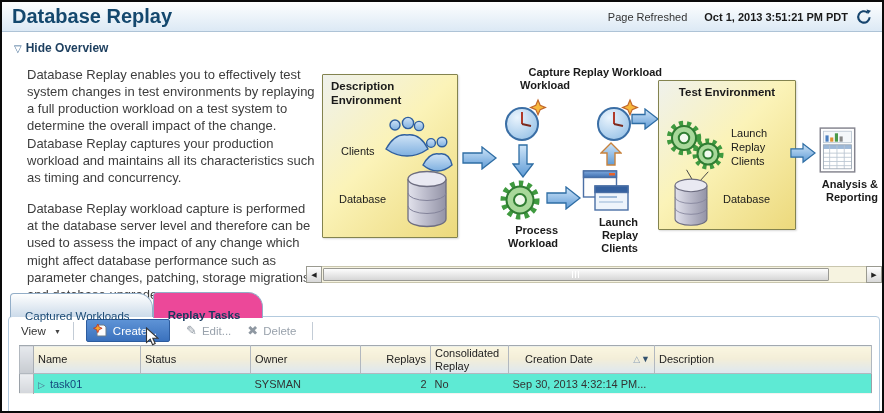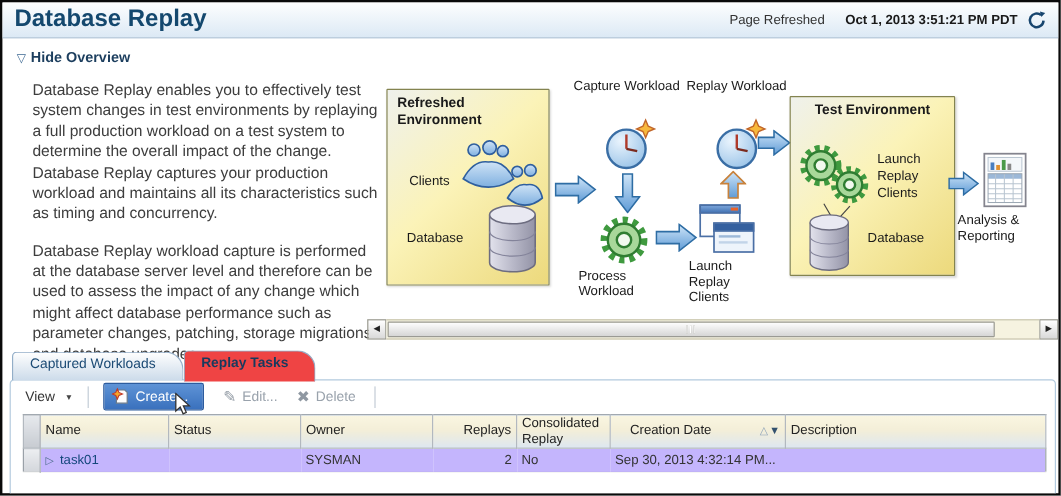"Capture Workload" .dlabel { font-weight: none -> bold; text-align: left -> right }
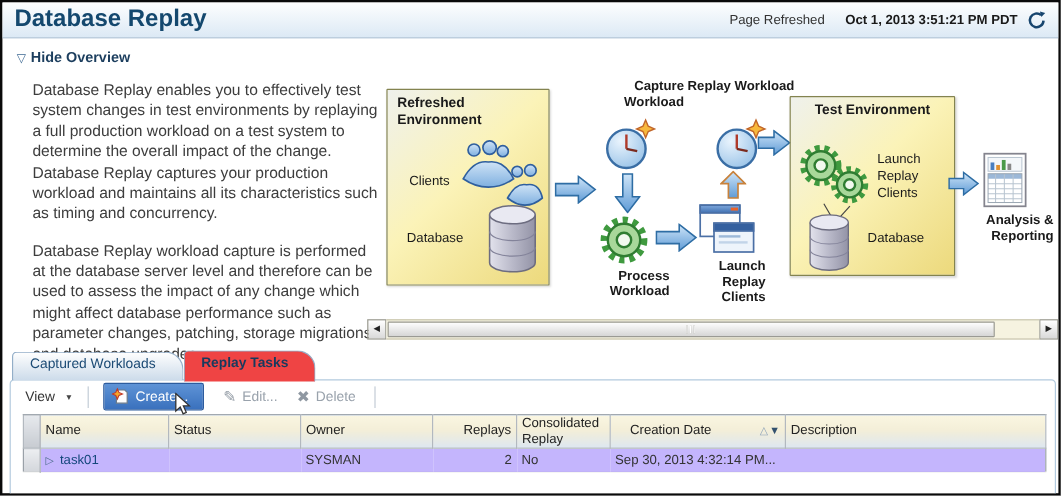"Refreshed Environment" div.env-title { text: Refreshed -> Description }
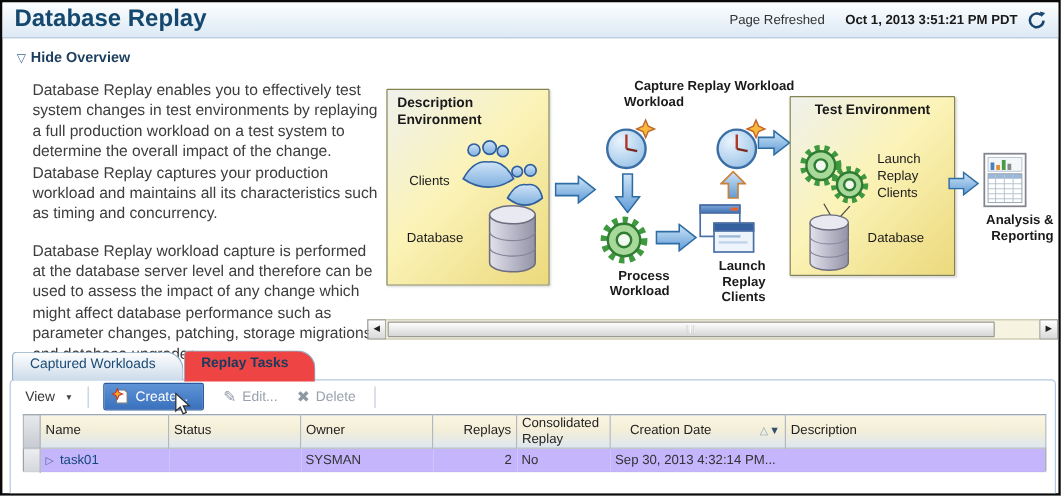"Captured Workloads" .tab { padding: 4px 22px 0 14px -> 16px 22px 0 14px }
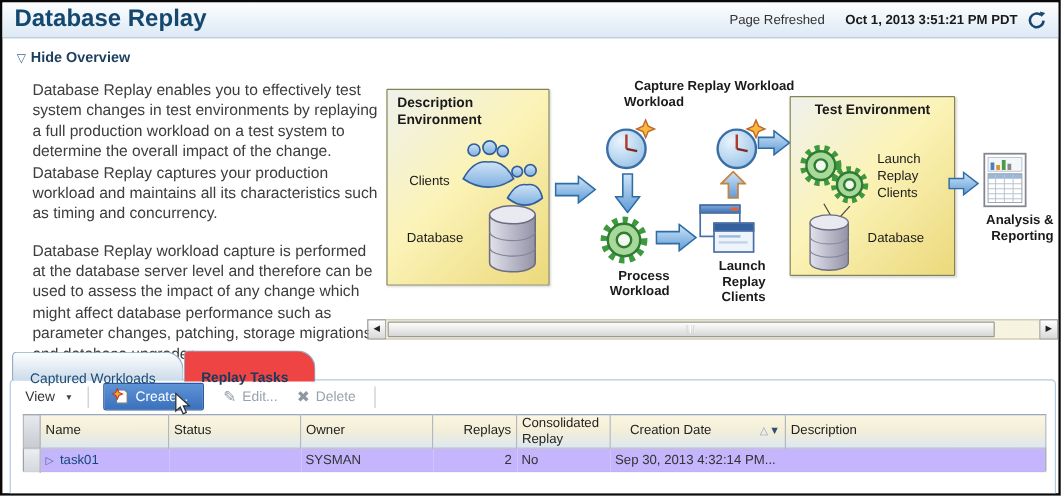"Replay Tasks" .tab.active { background: #ef4444 -> #ec4899 }
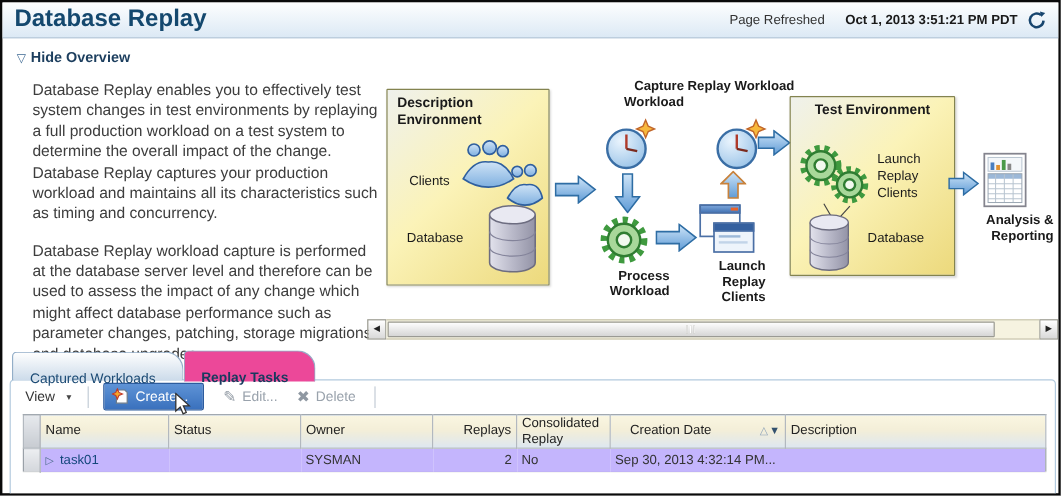"▷ task01" tr.row-b td { background: #c4b5fd -> #5eead4 }
